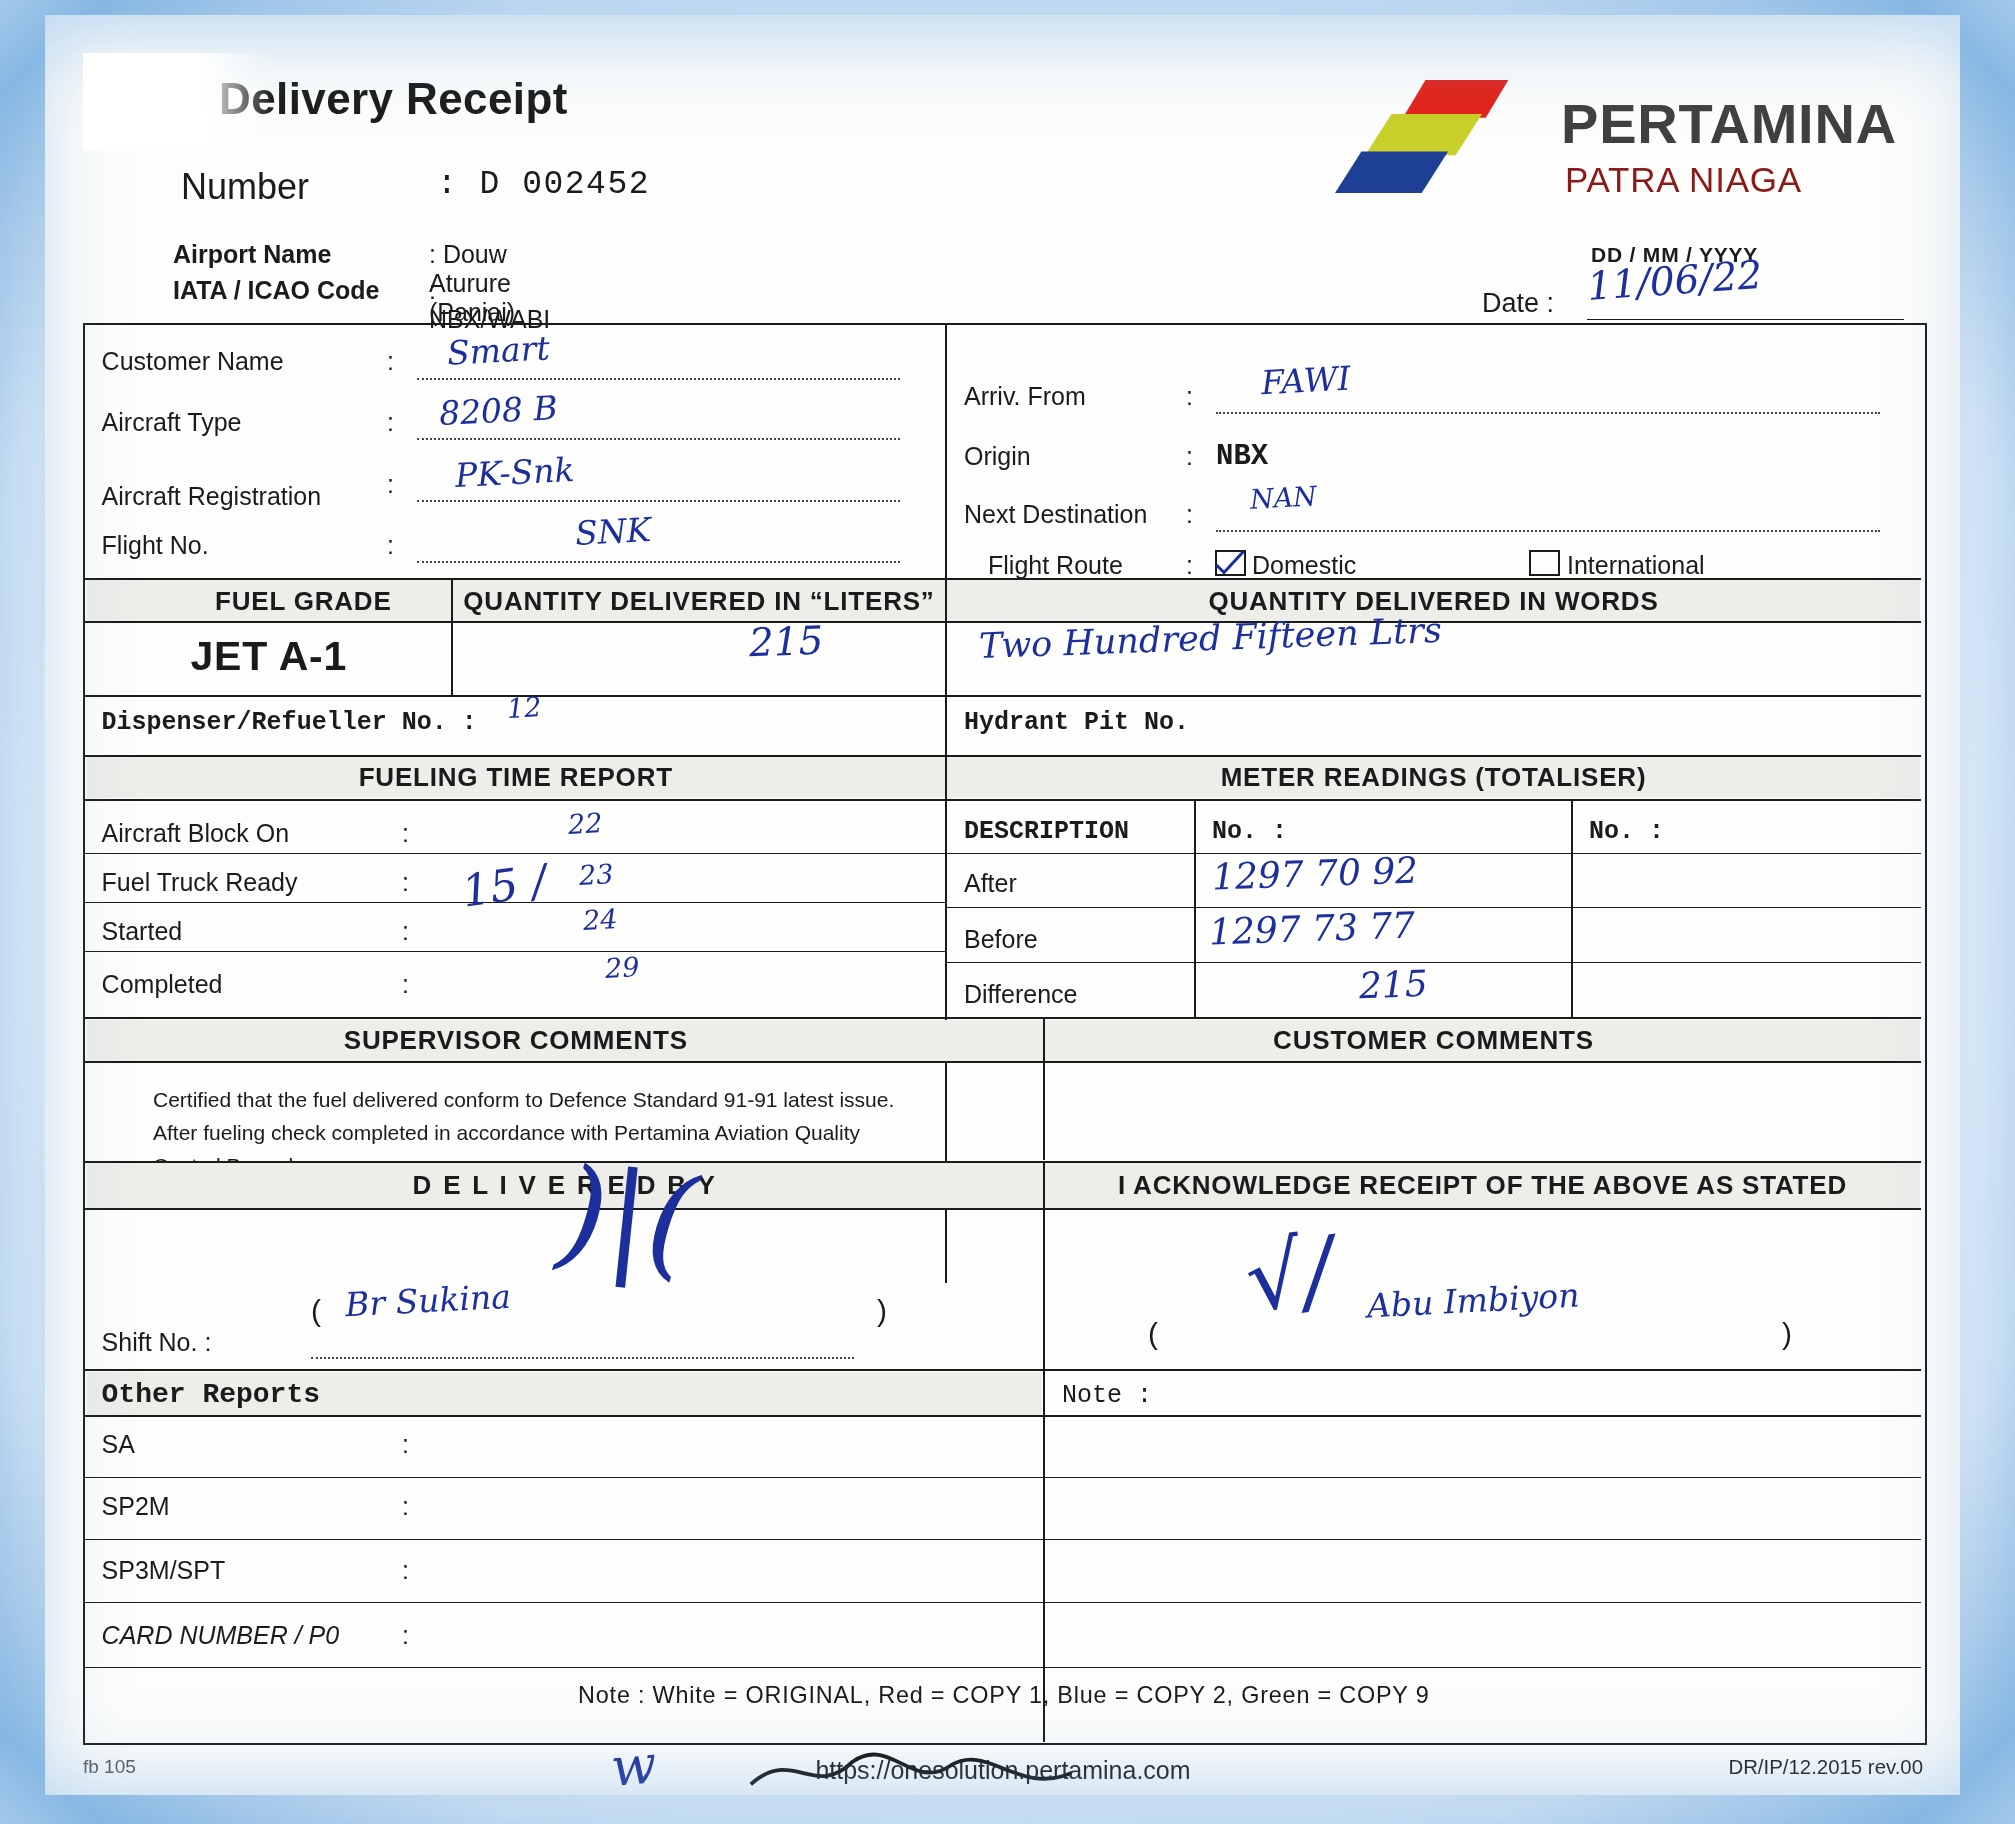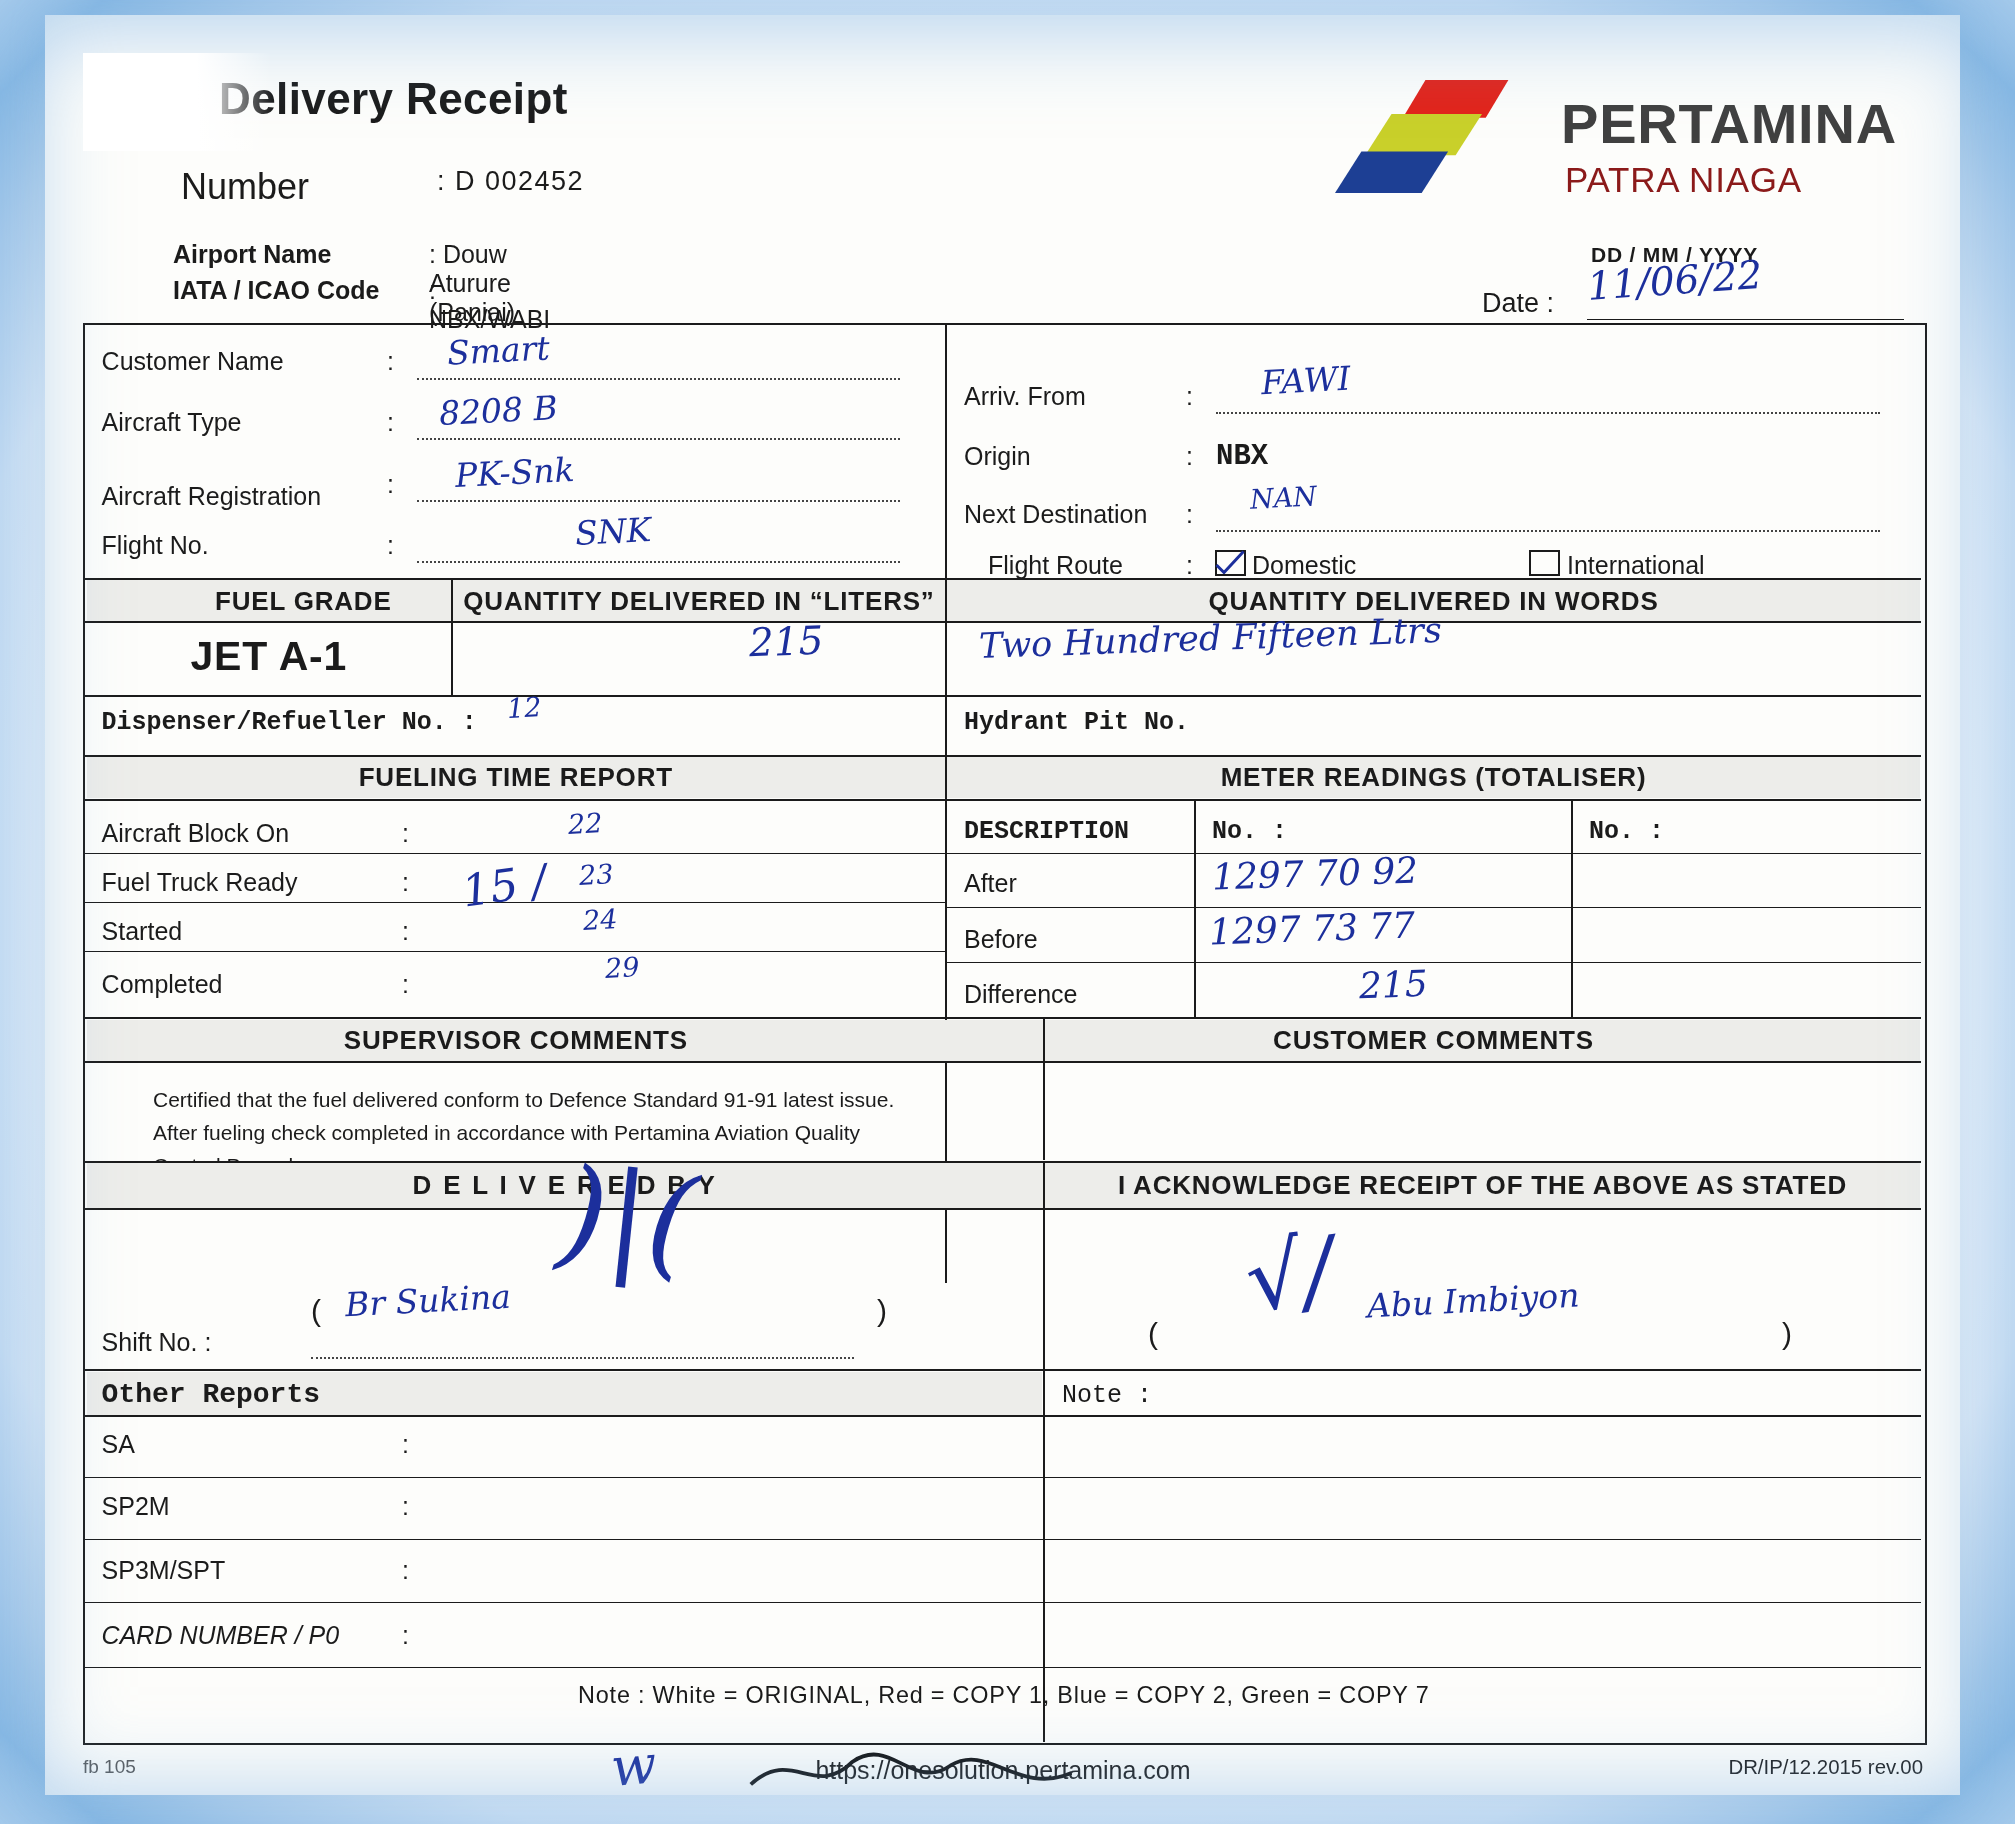": D 002452" .num-colon { font-family: none -> Liberation Mono, monospace; font-size: 27px -> 33px }
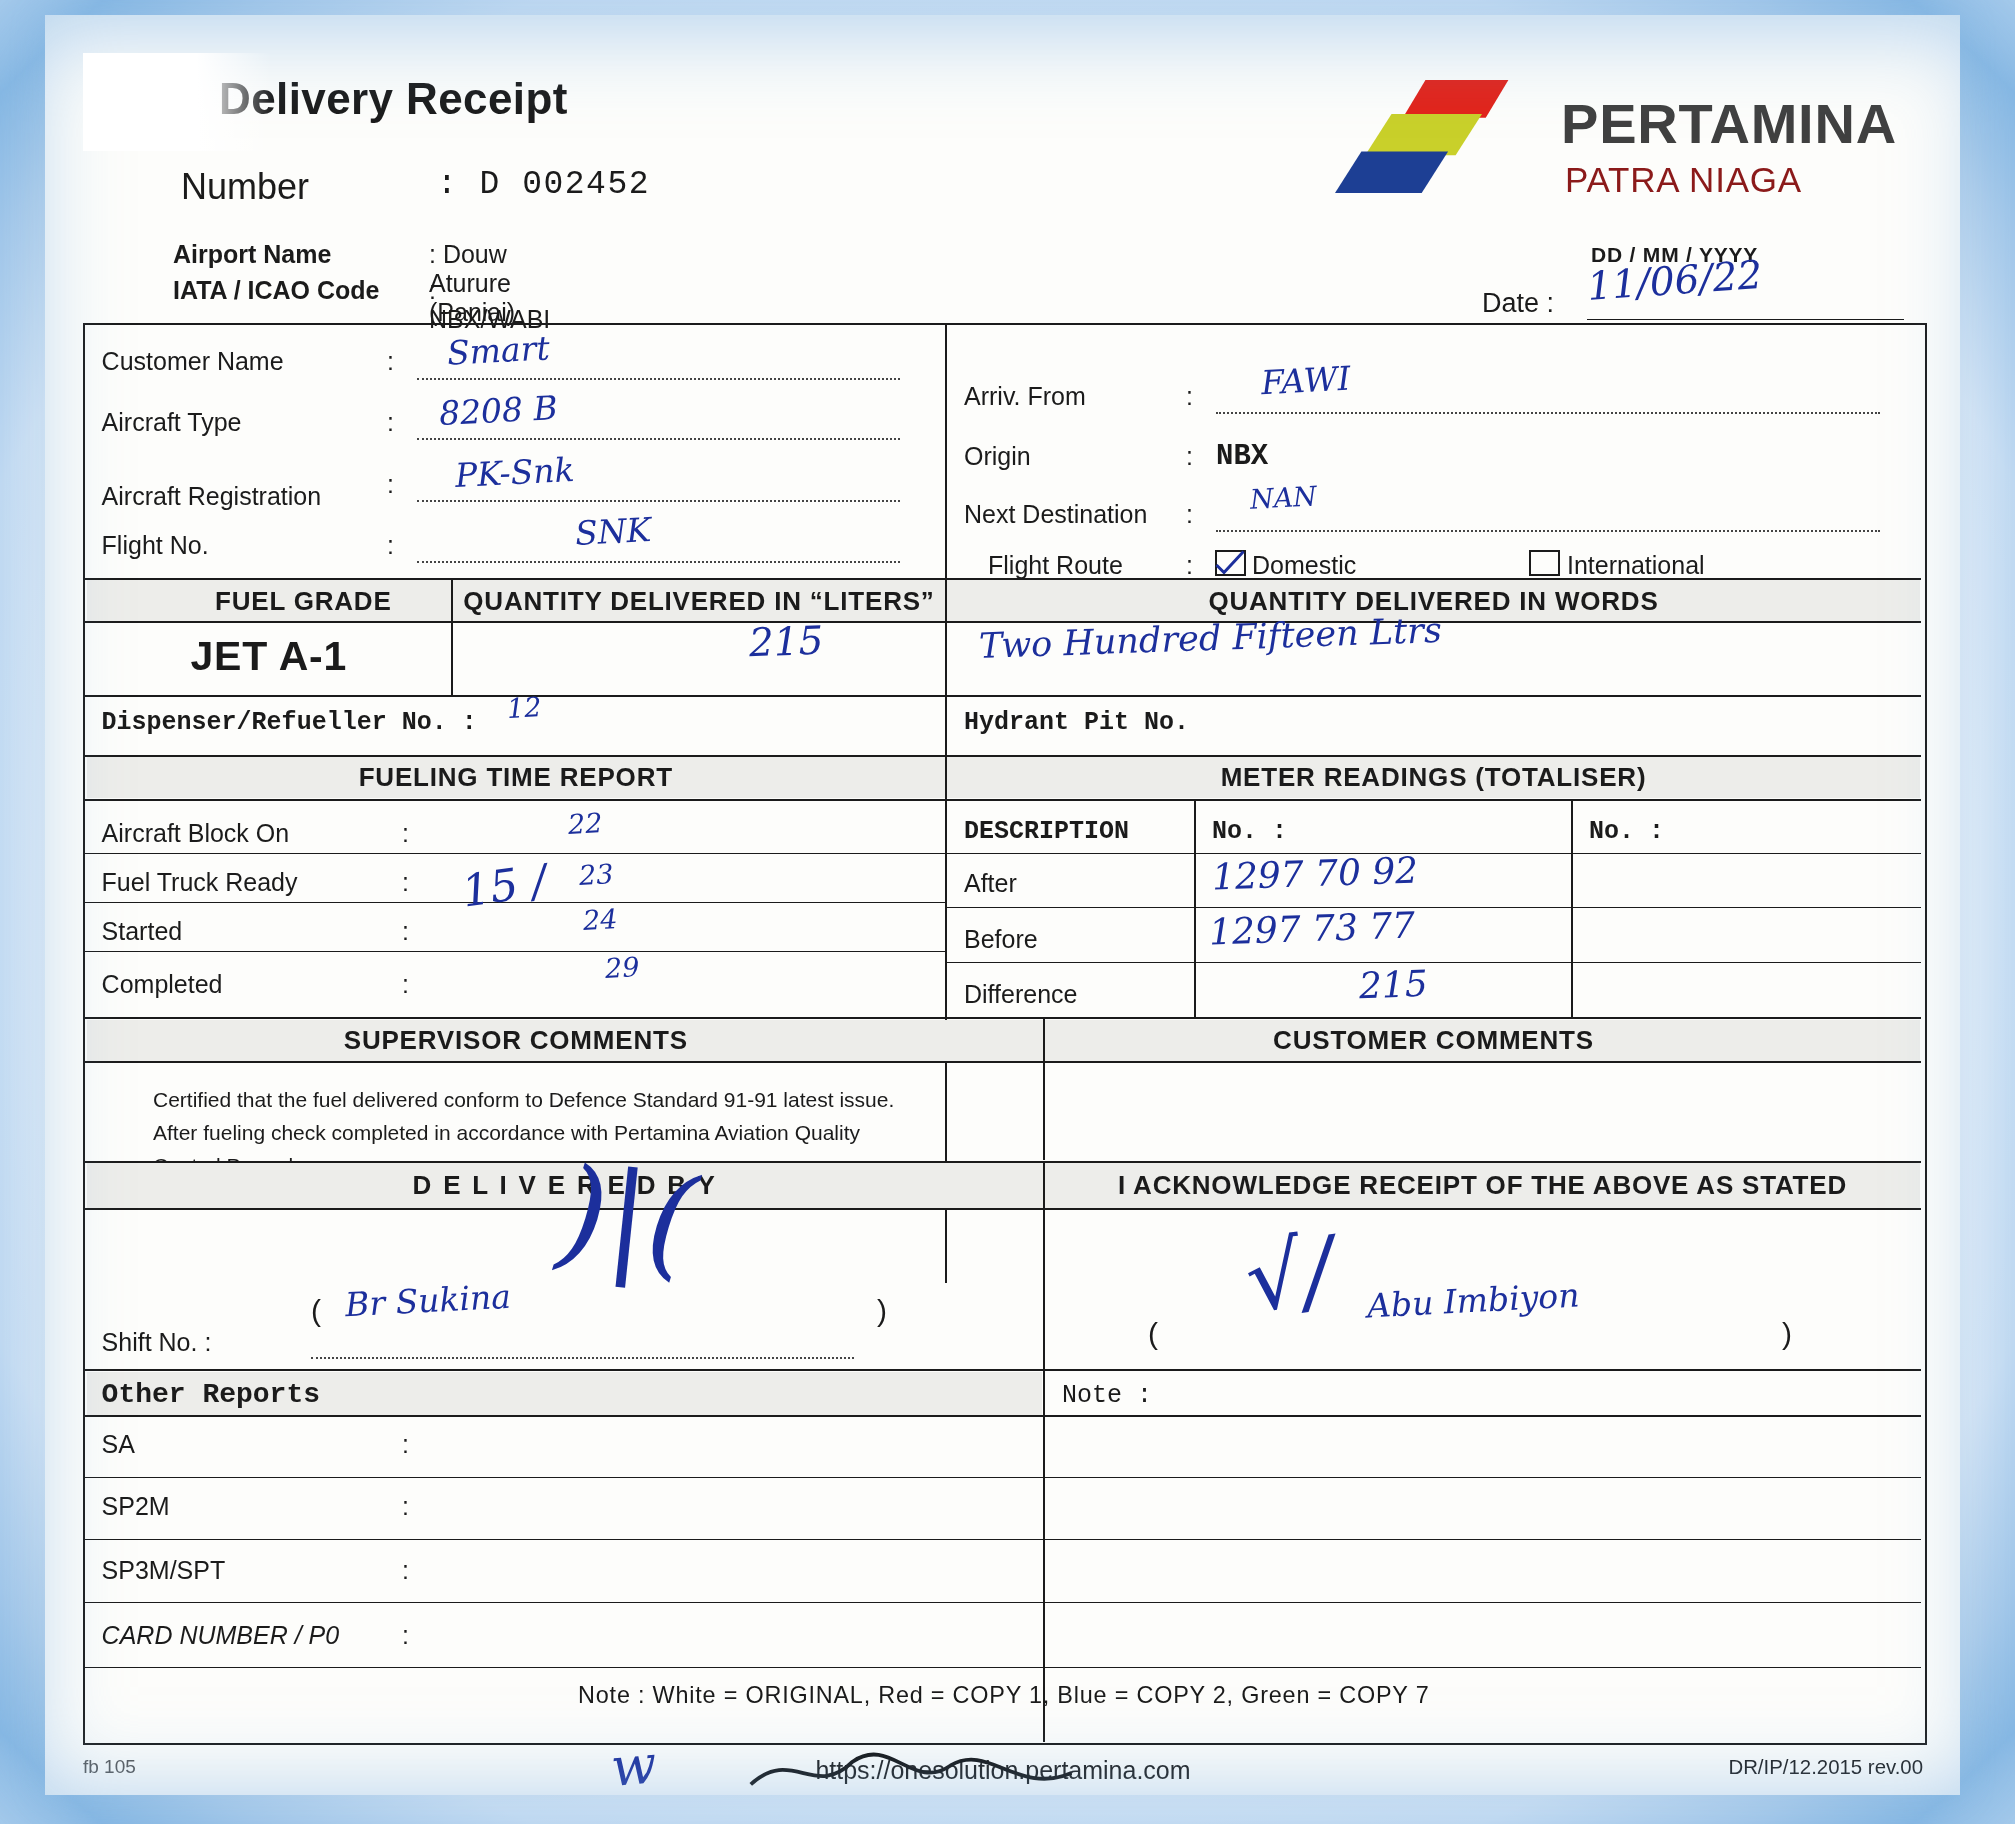"Note : White = ORIGINAL," div.ctr { text: 7 -> 9 }
